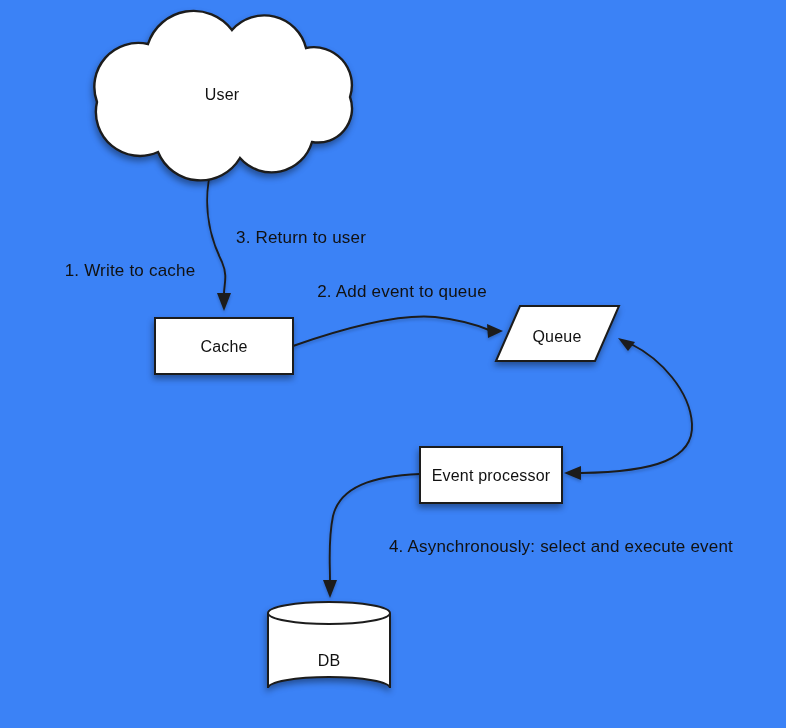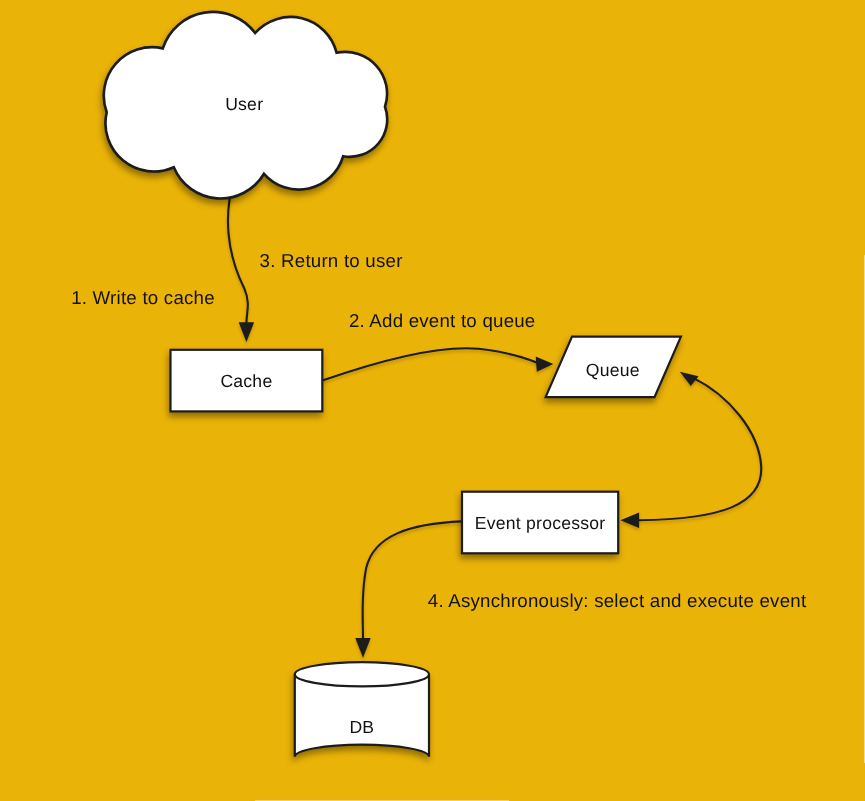"User" .stage { background: #eab308 -> #3b82f6 }
